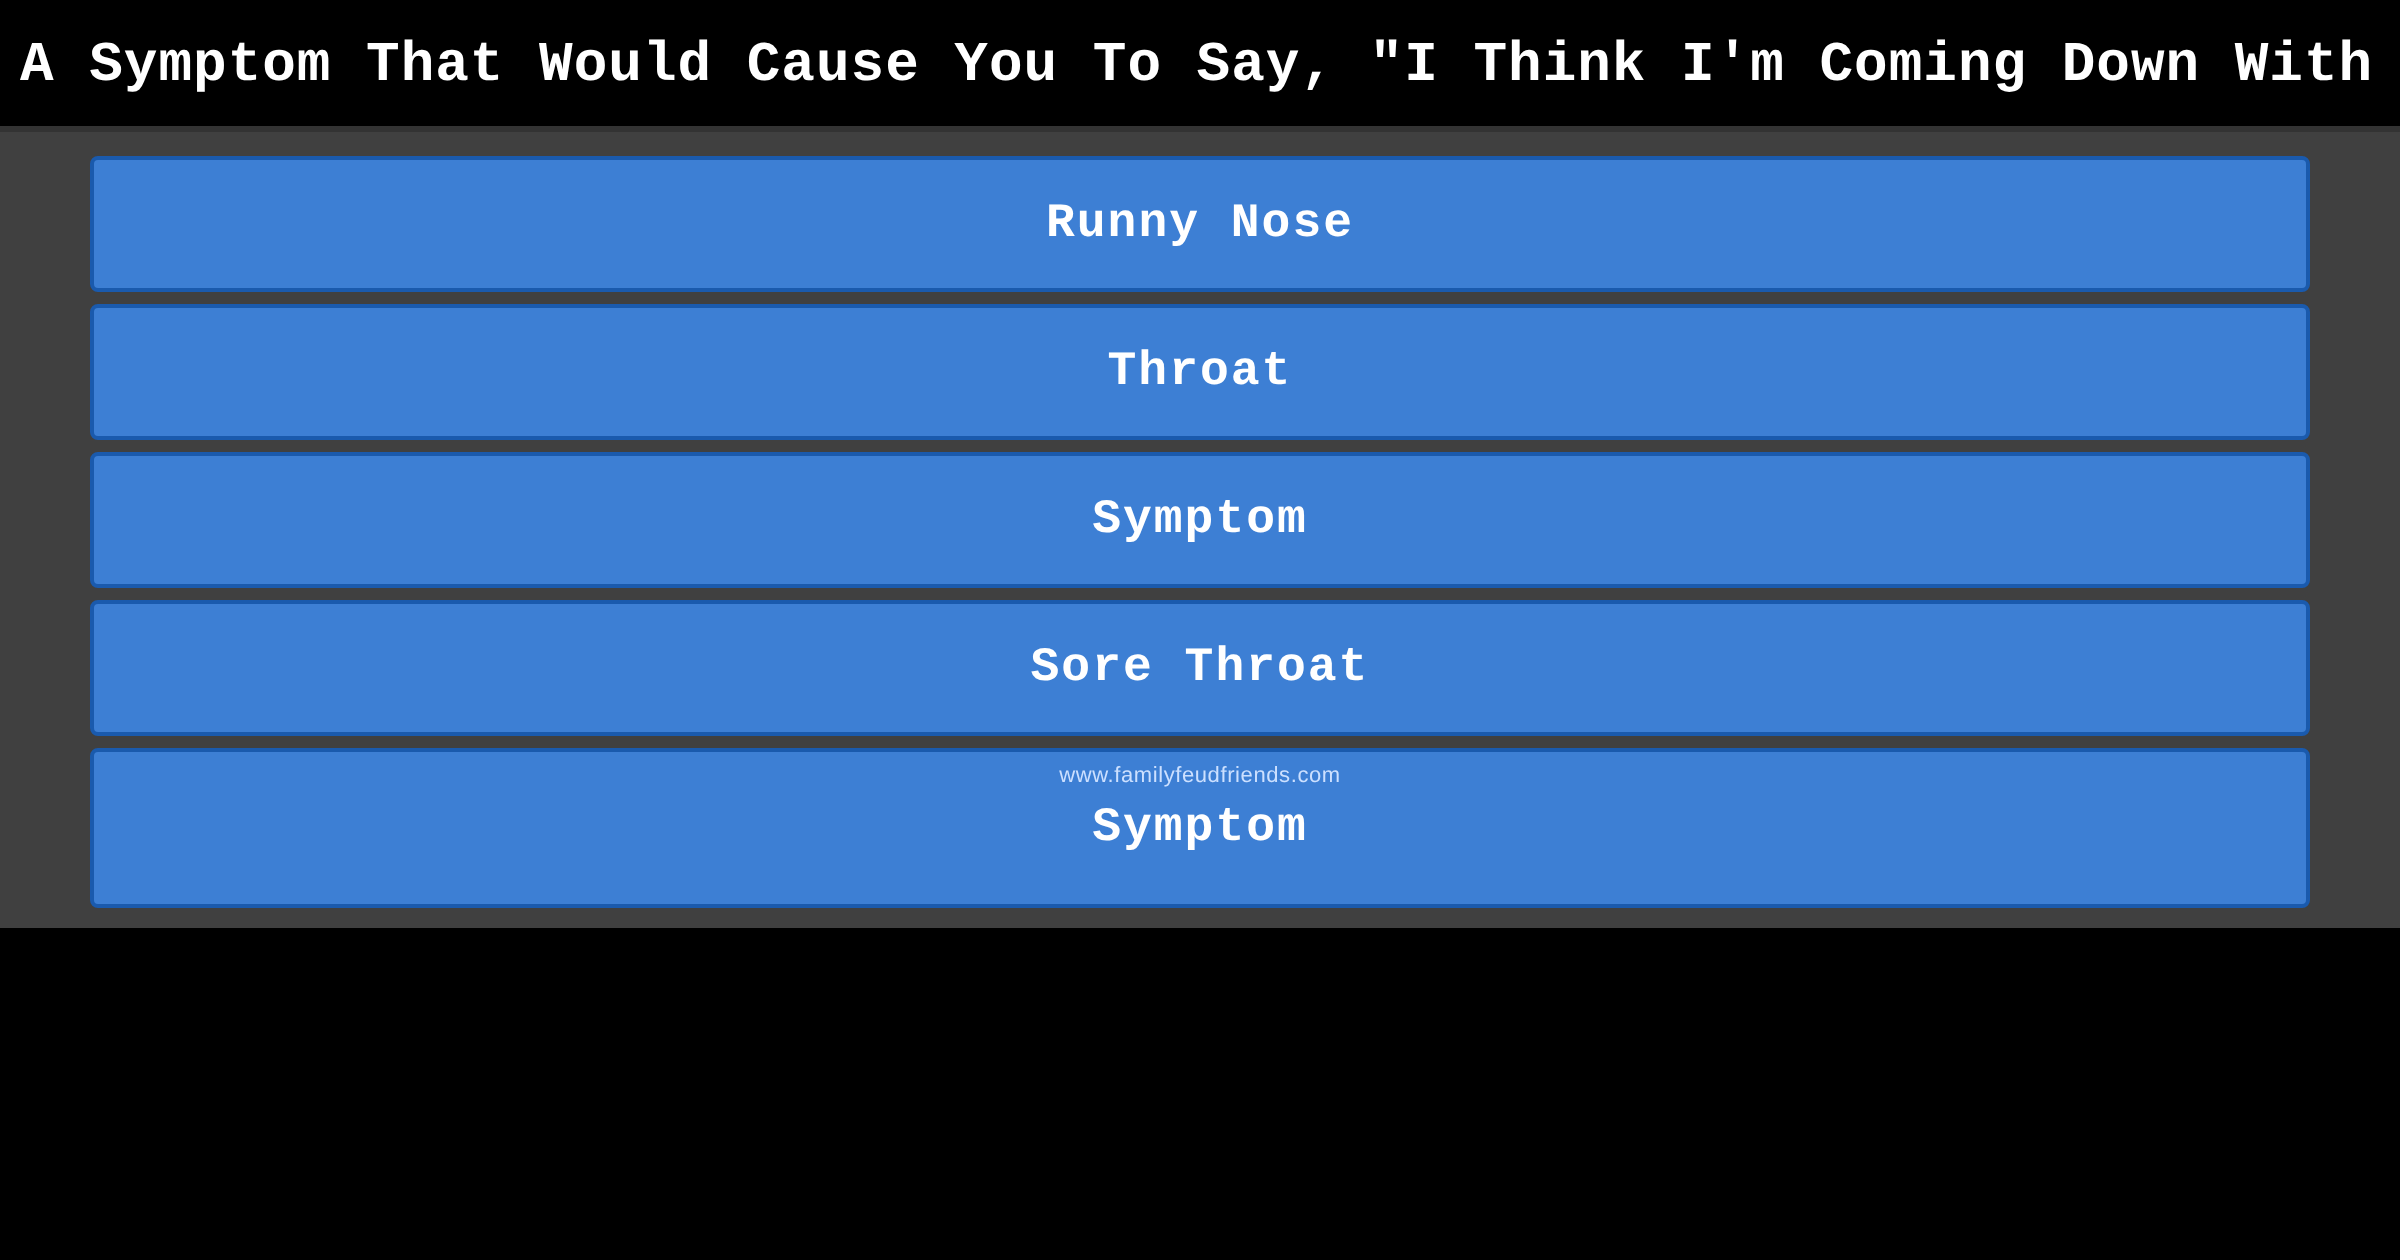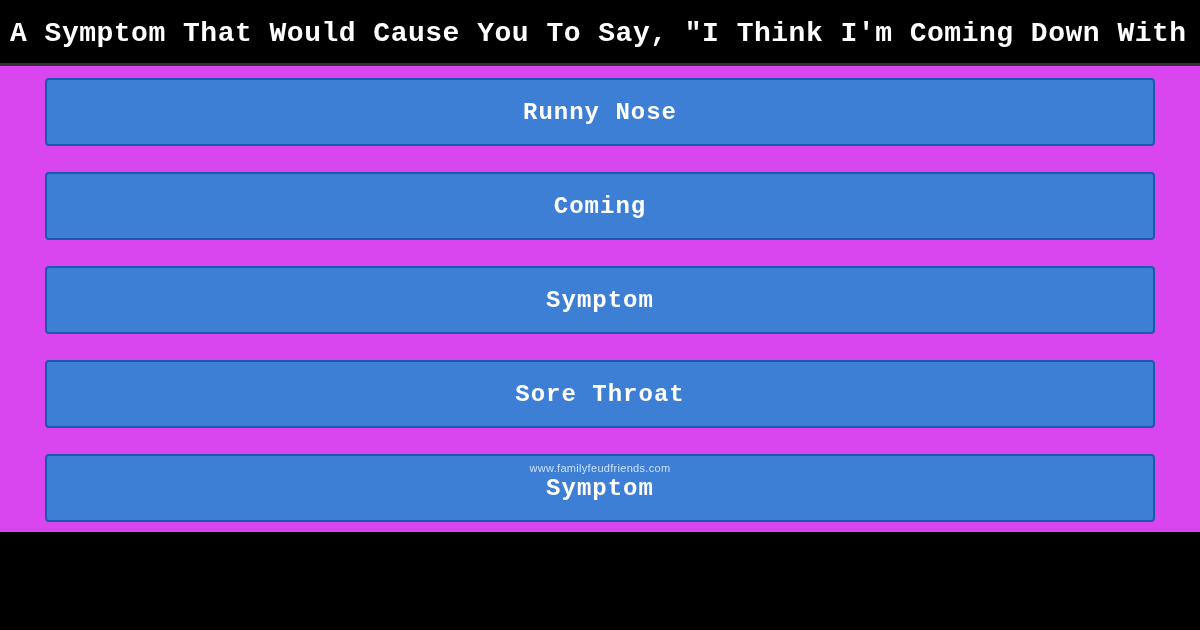"Runny Nose" .answers-container { background-color: #d946ef -> #404040; gap: 26px -> 6px }
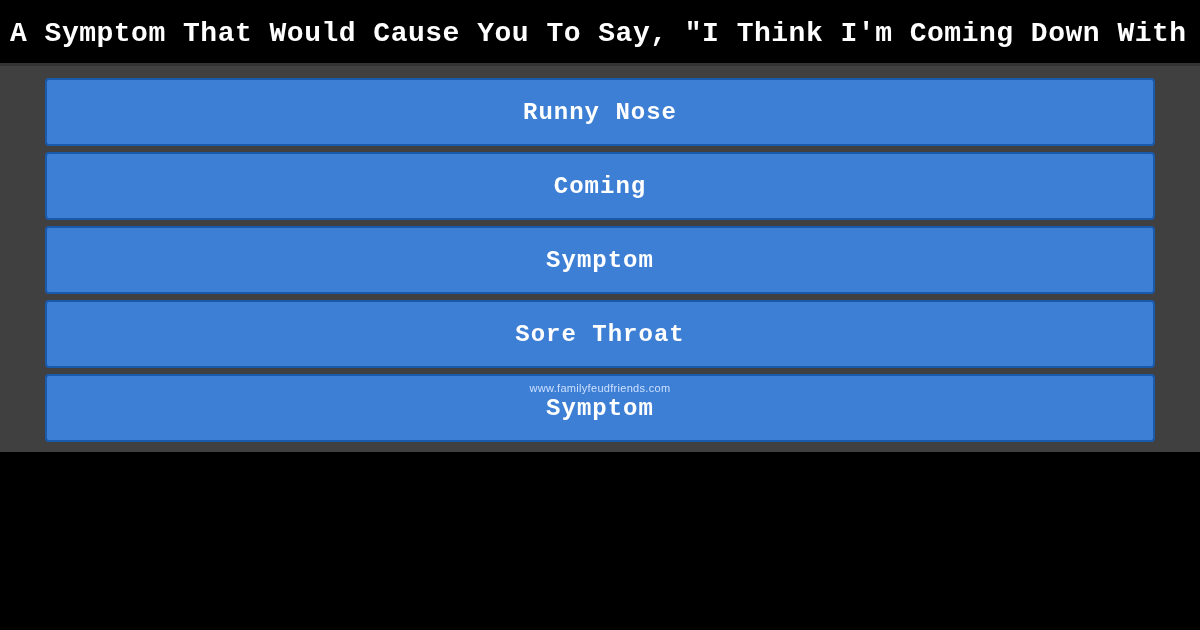"Coming" span.answer-text { text: Coming -> Throat }
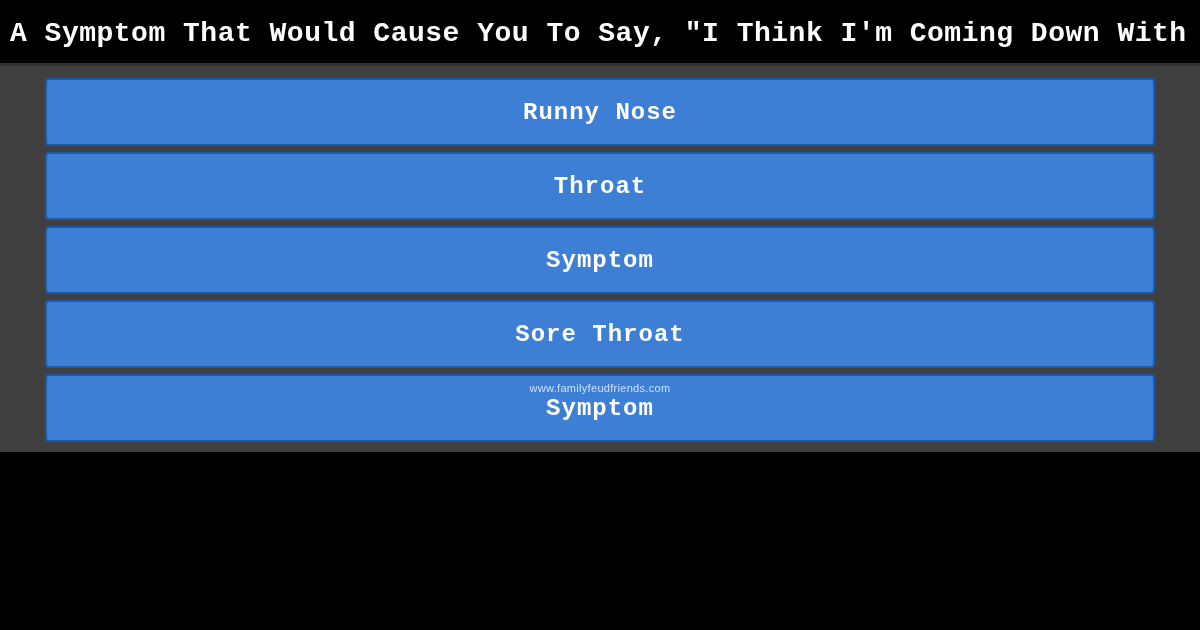"www.familyfeudfriends.com" .last-row { height: 68px -> 80px }
